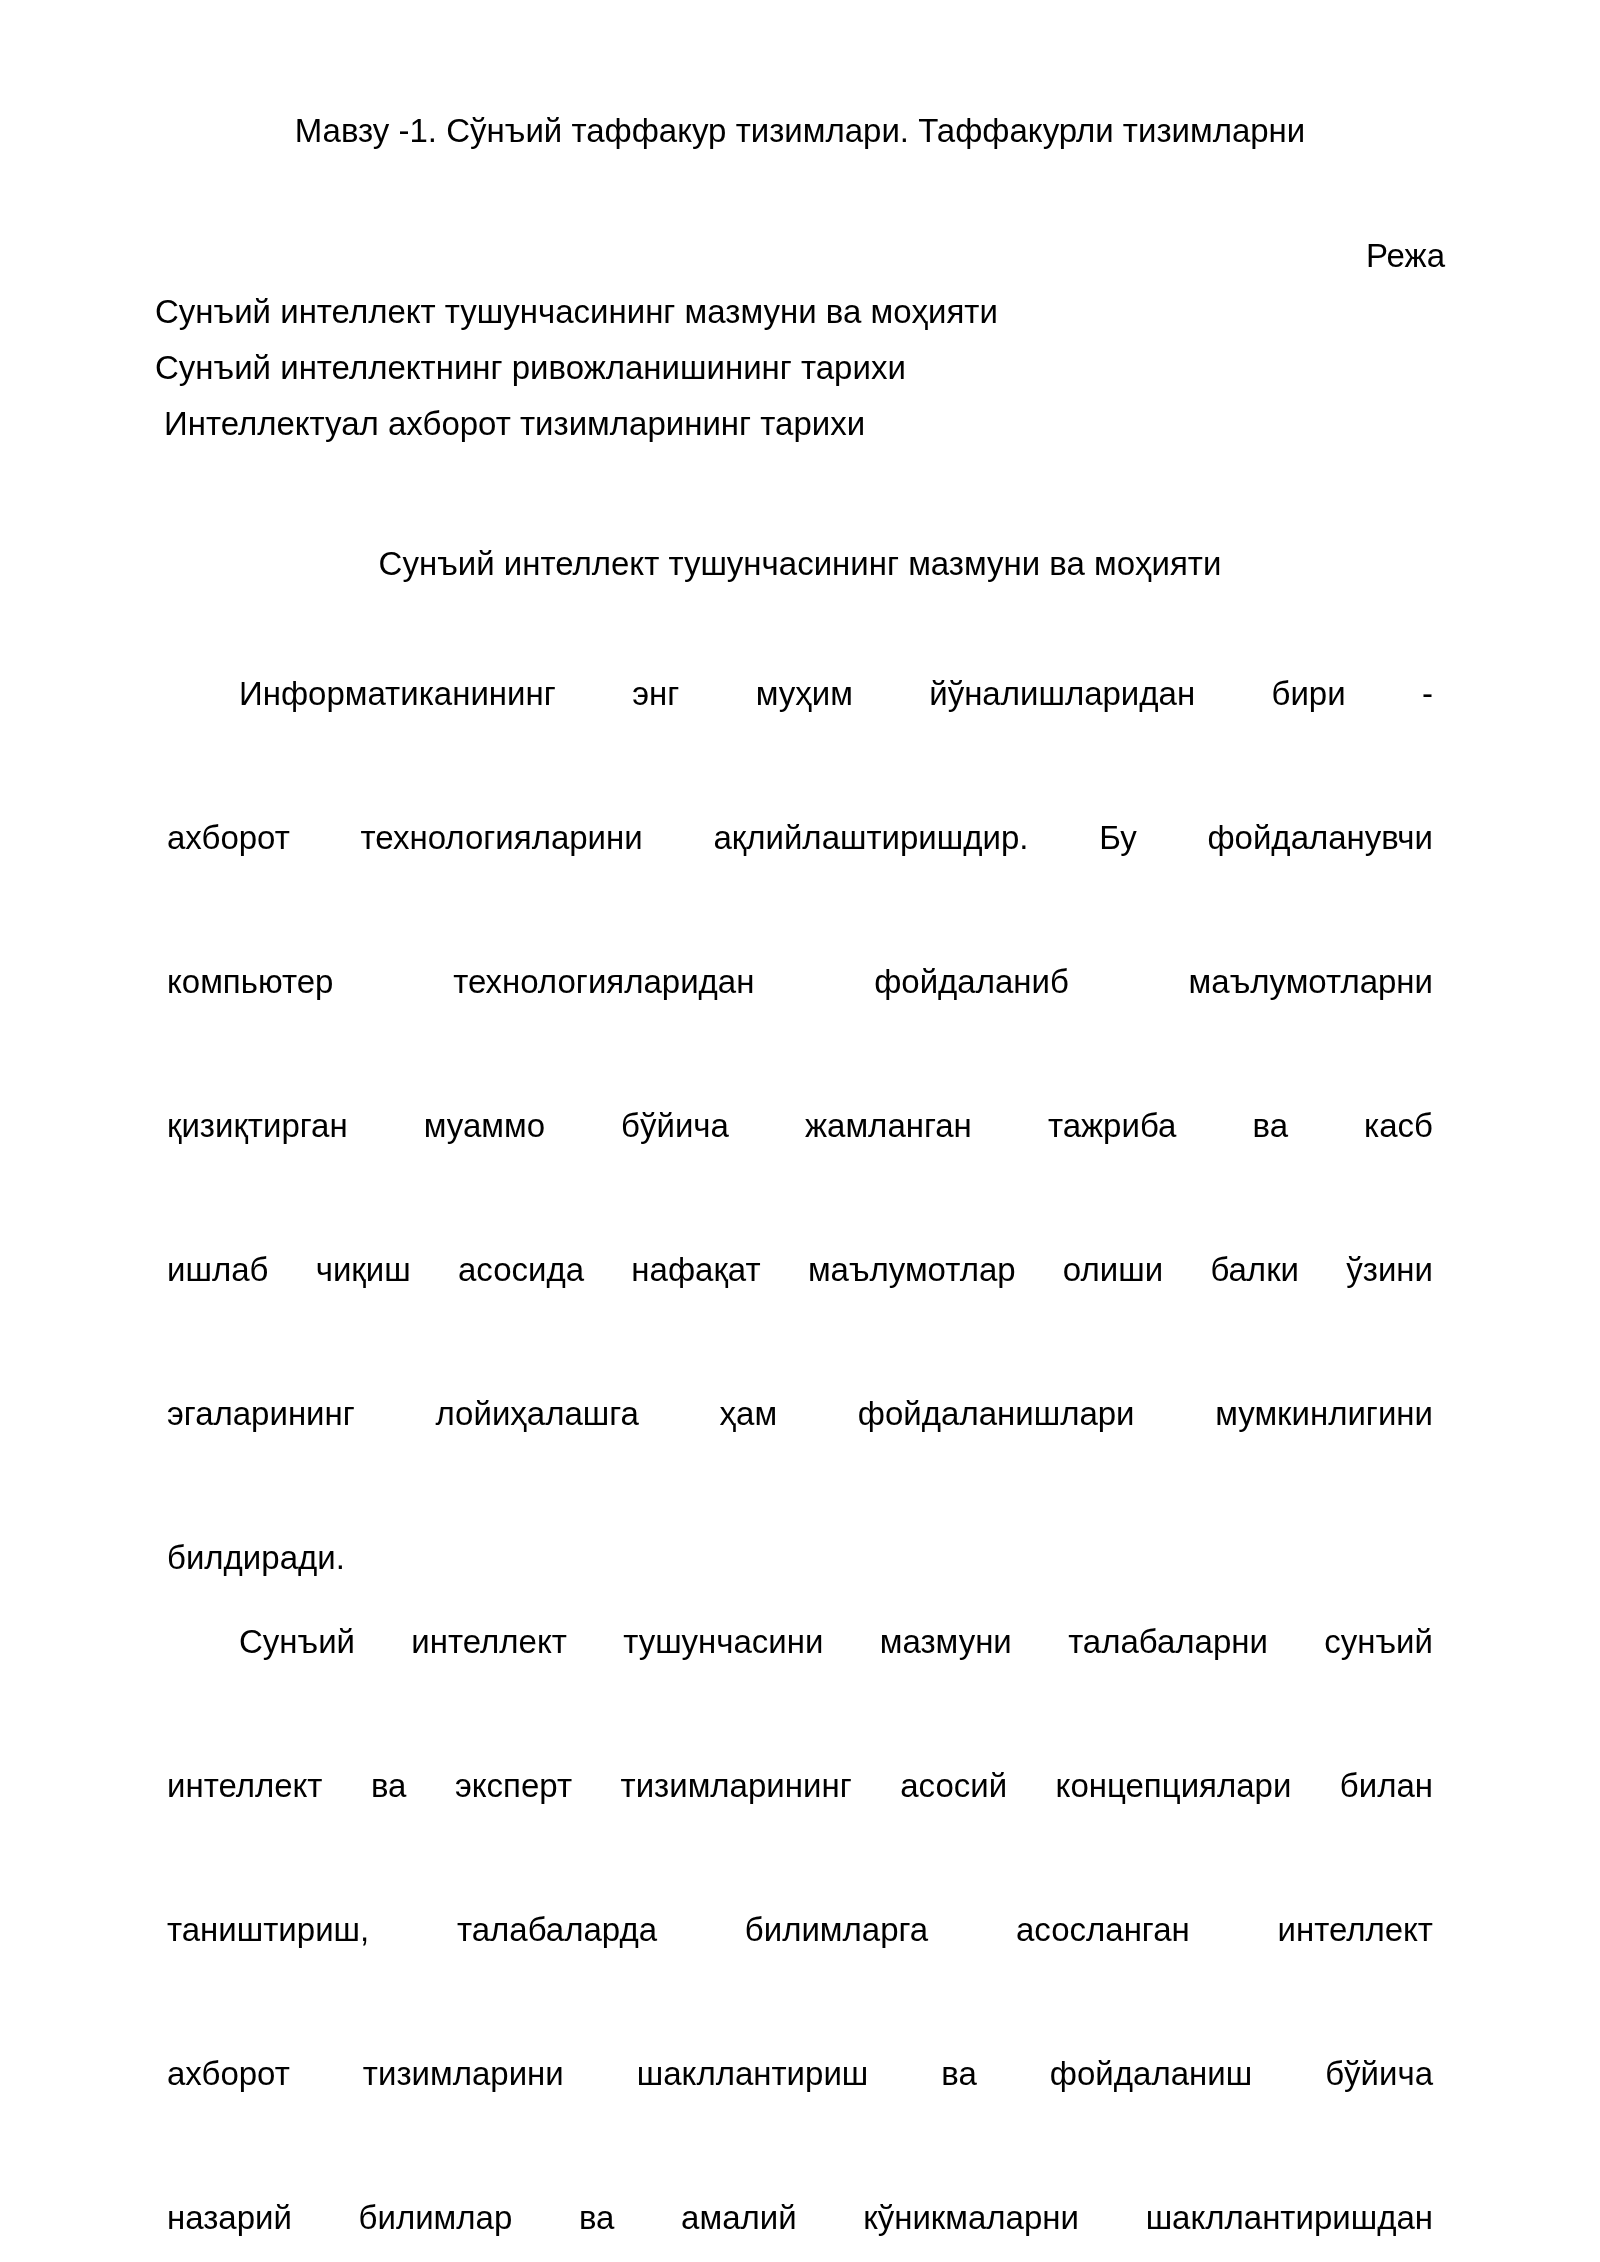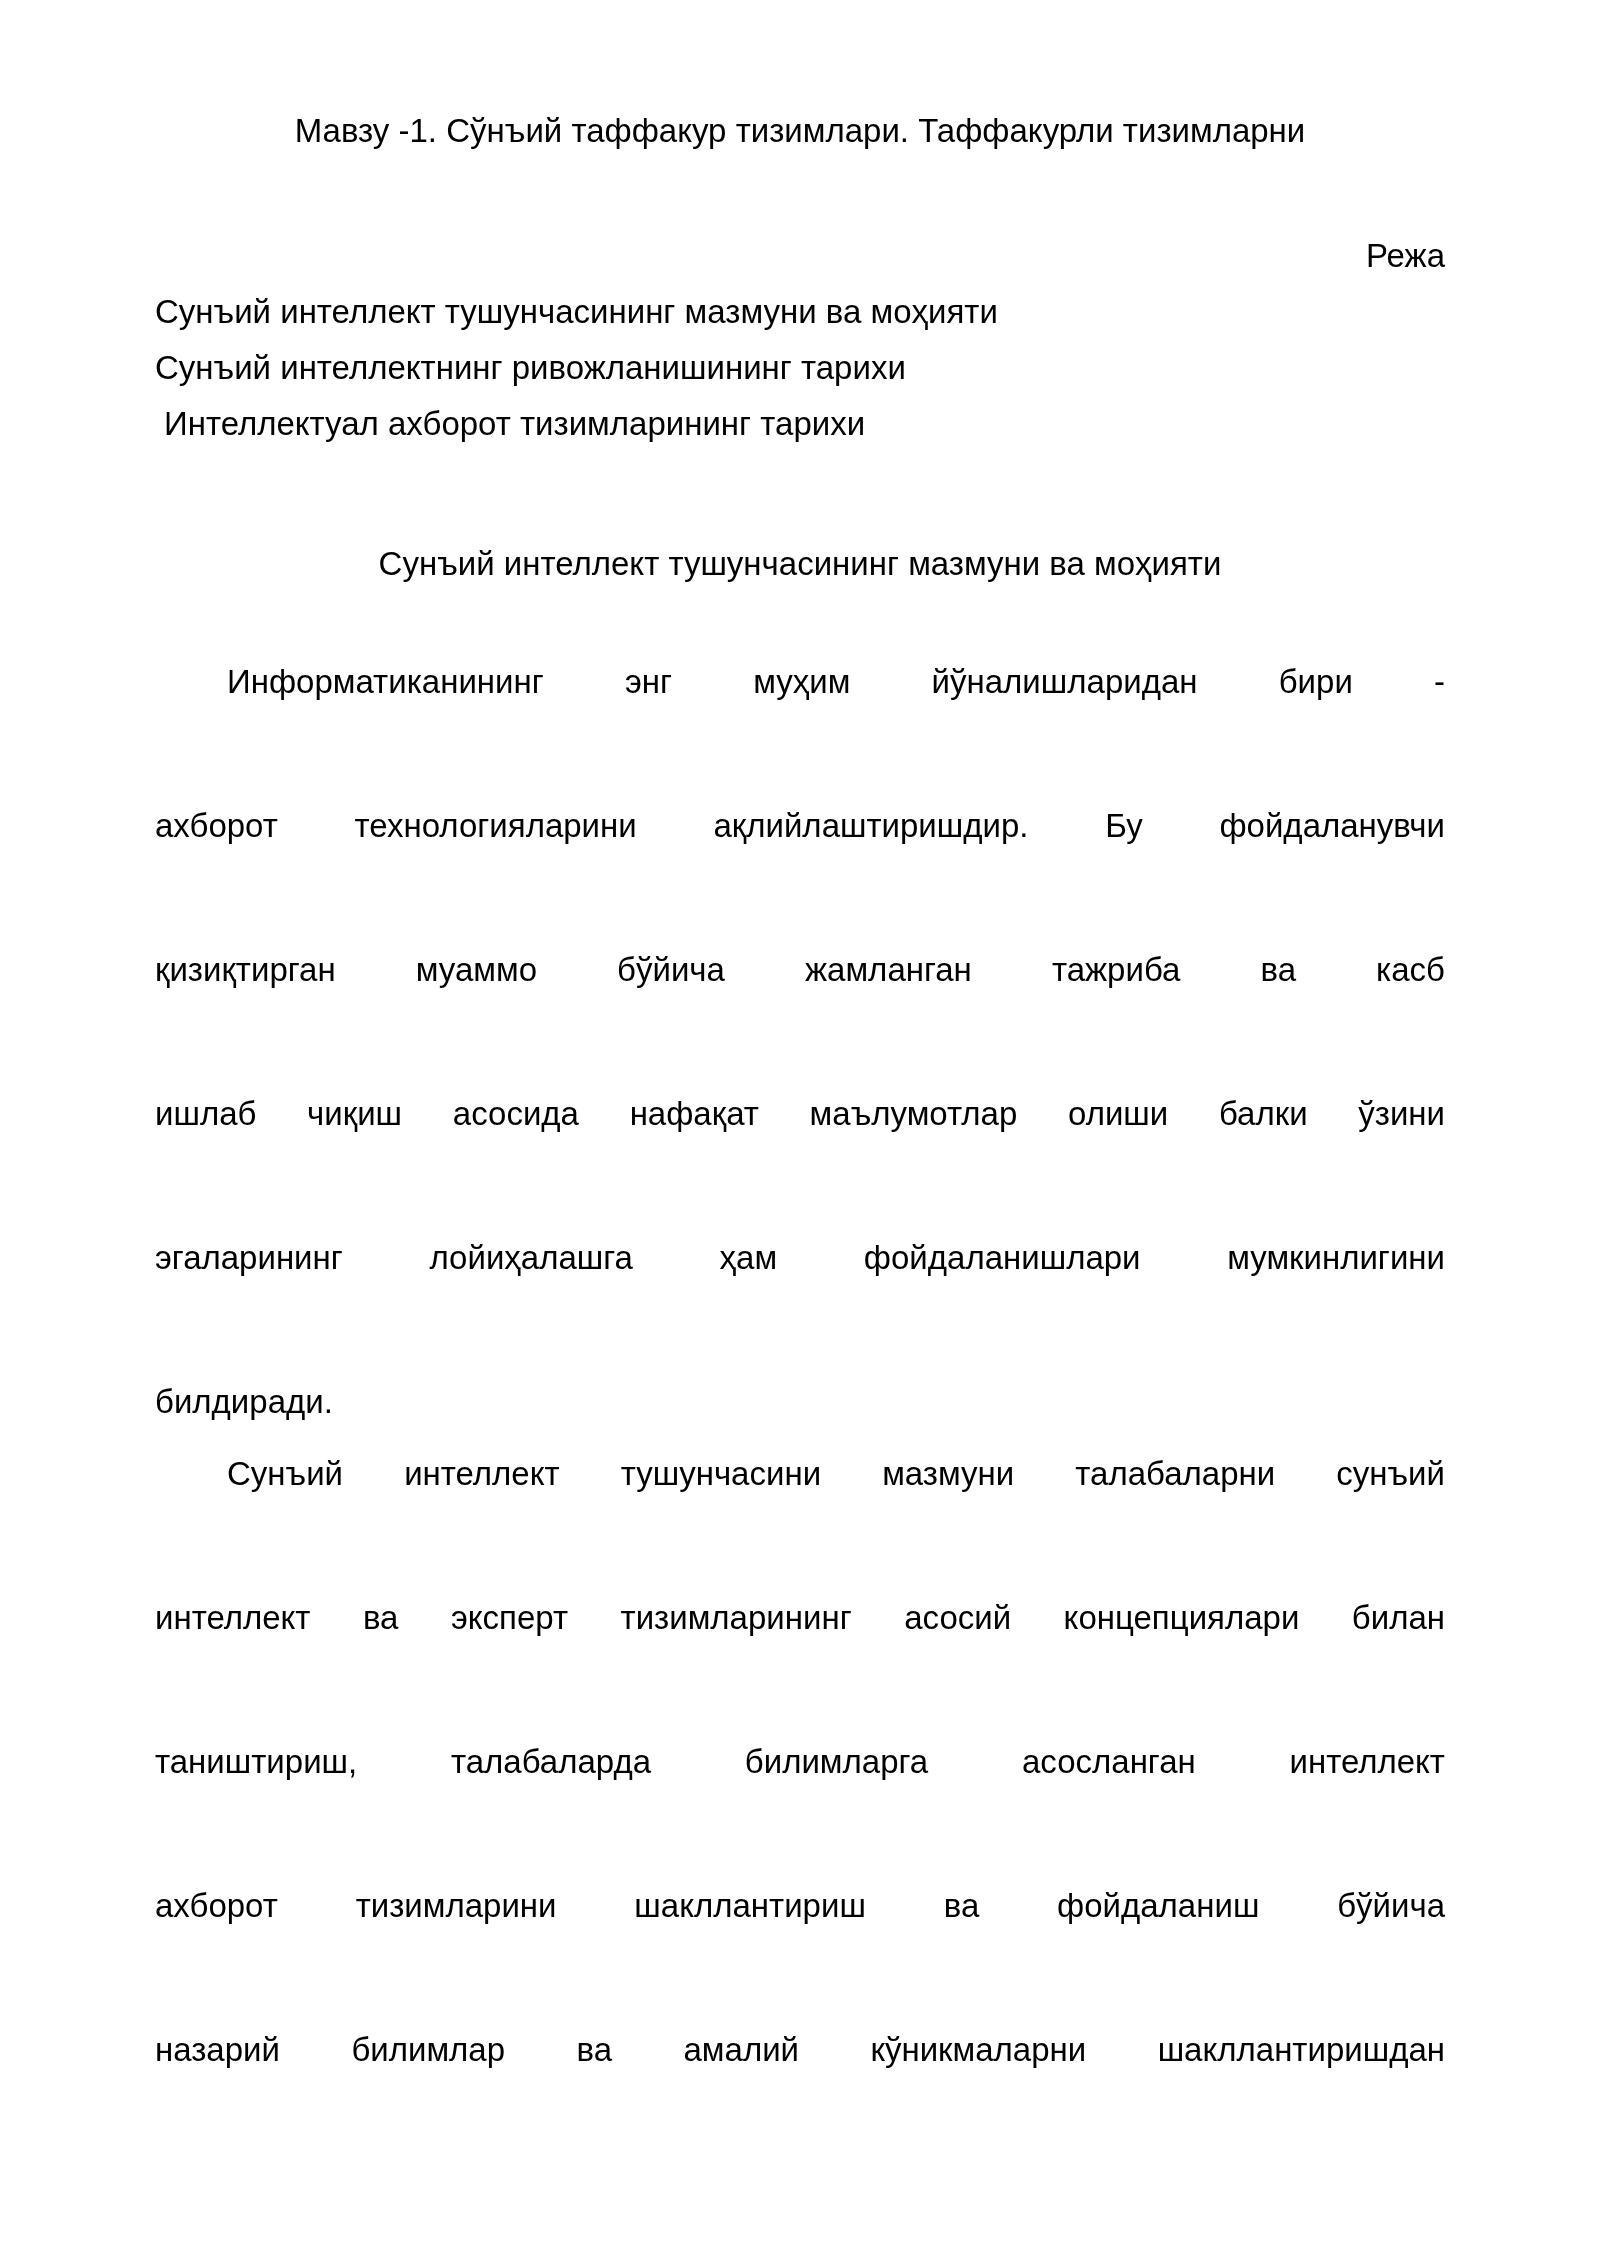"Информатиканининг энг муҳим" p.para { margin: 0 -> 12px }
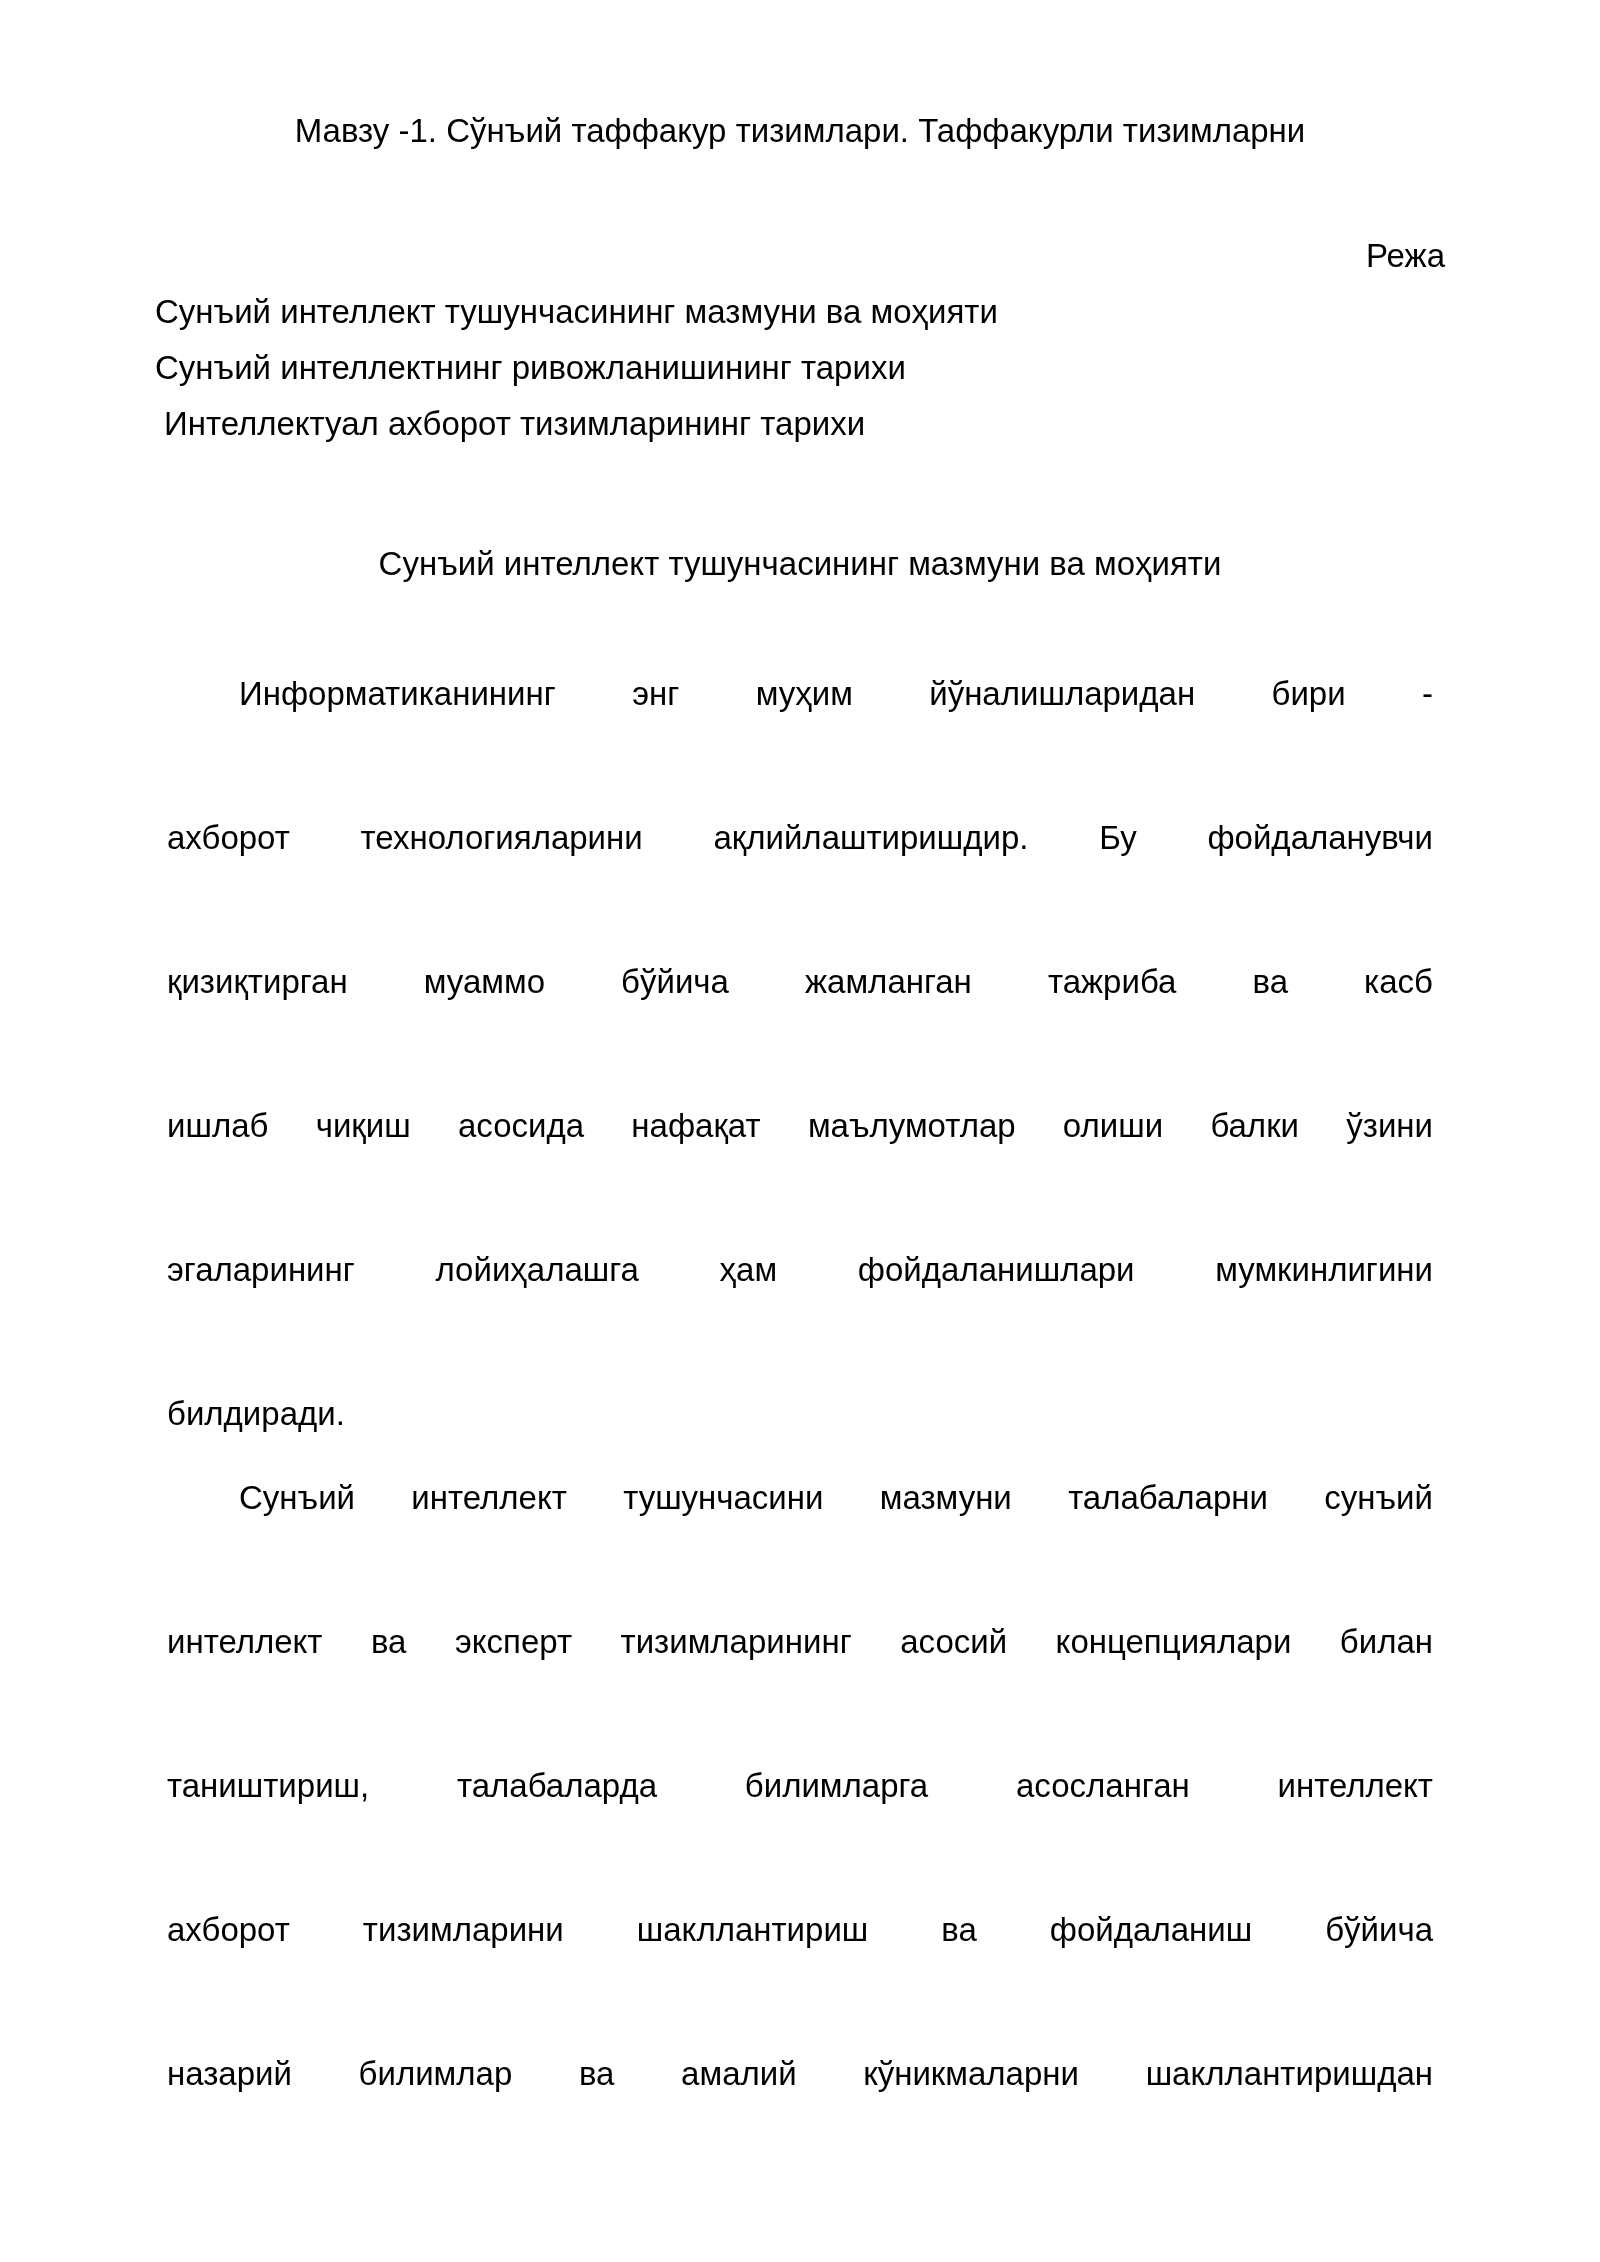"компьютер технологияларидан фойдаланиб" span.line { html: none -> <span>компьютер технологияларидан фойдаланиб маълумотларни</span> }
